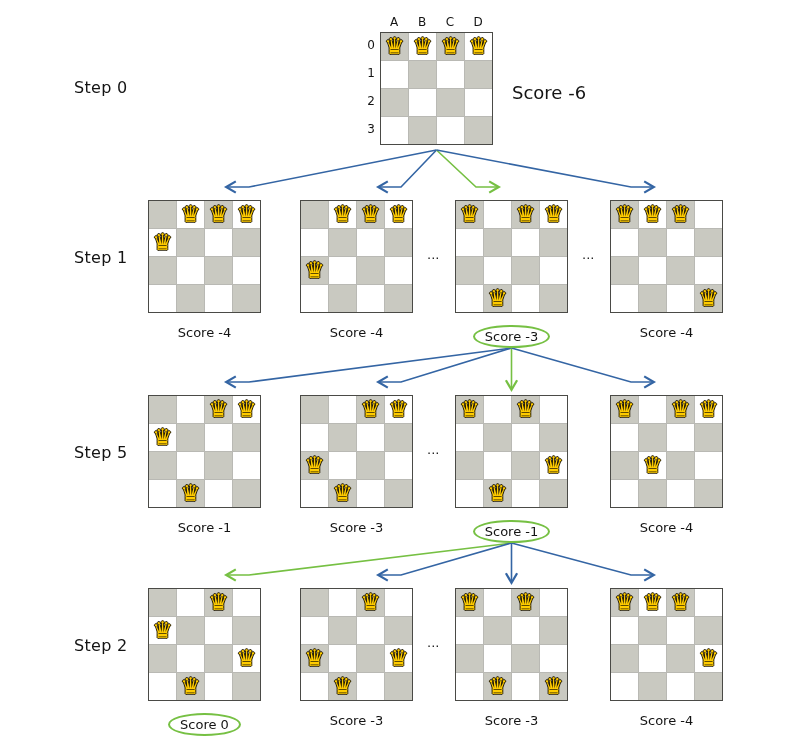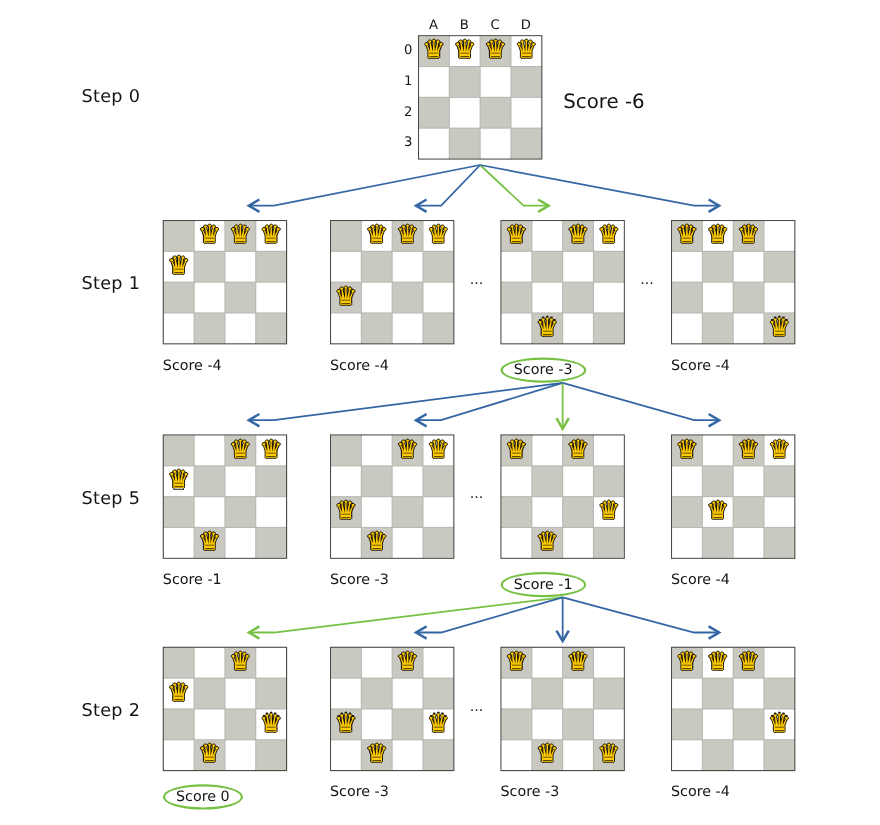"Score -4" .score { text-align: none -> center }
